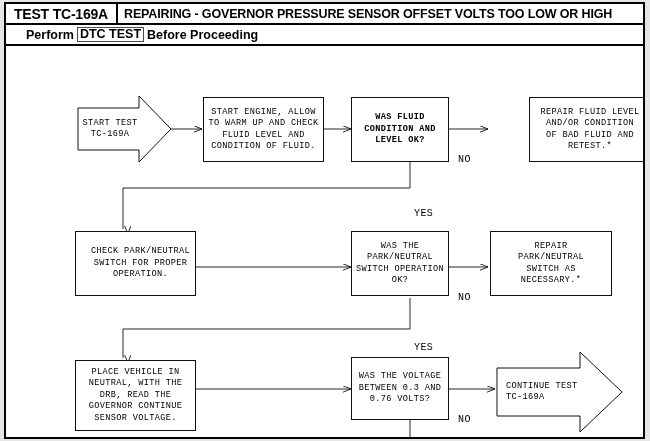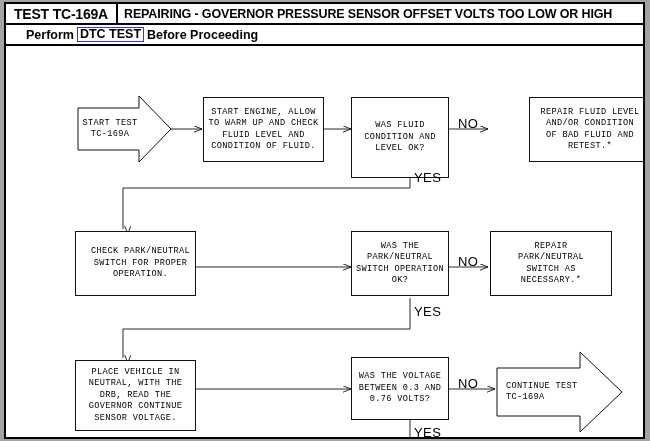"TEST TC-169A" #page { background: #a3a3a3 -> #e5e5e5 }
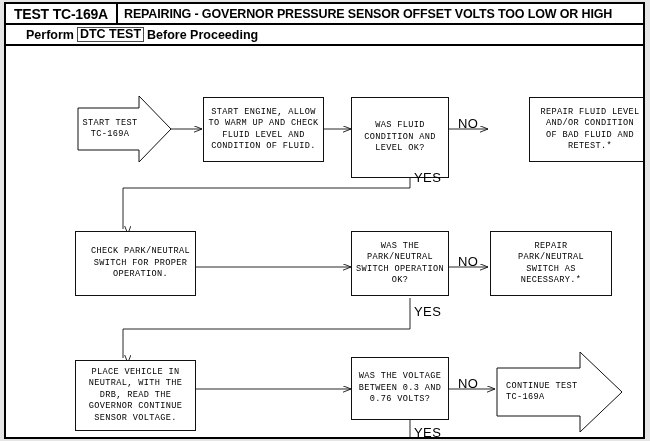"WAS FLUID" div.node { font-weight: none -> bold; height: 81px -> 65px }
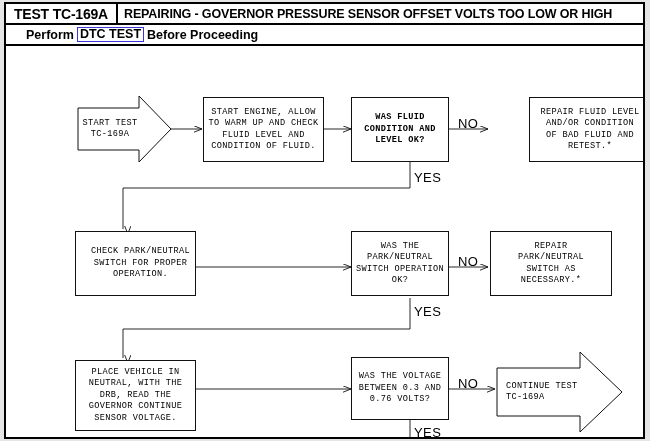"NO" .edge-label { font-family: Liberation Sans, sans-serif -> Liberation Mono, monospace; font-size: 13px -> 10px; margin-top: none -> 38px }
